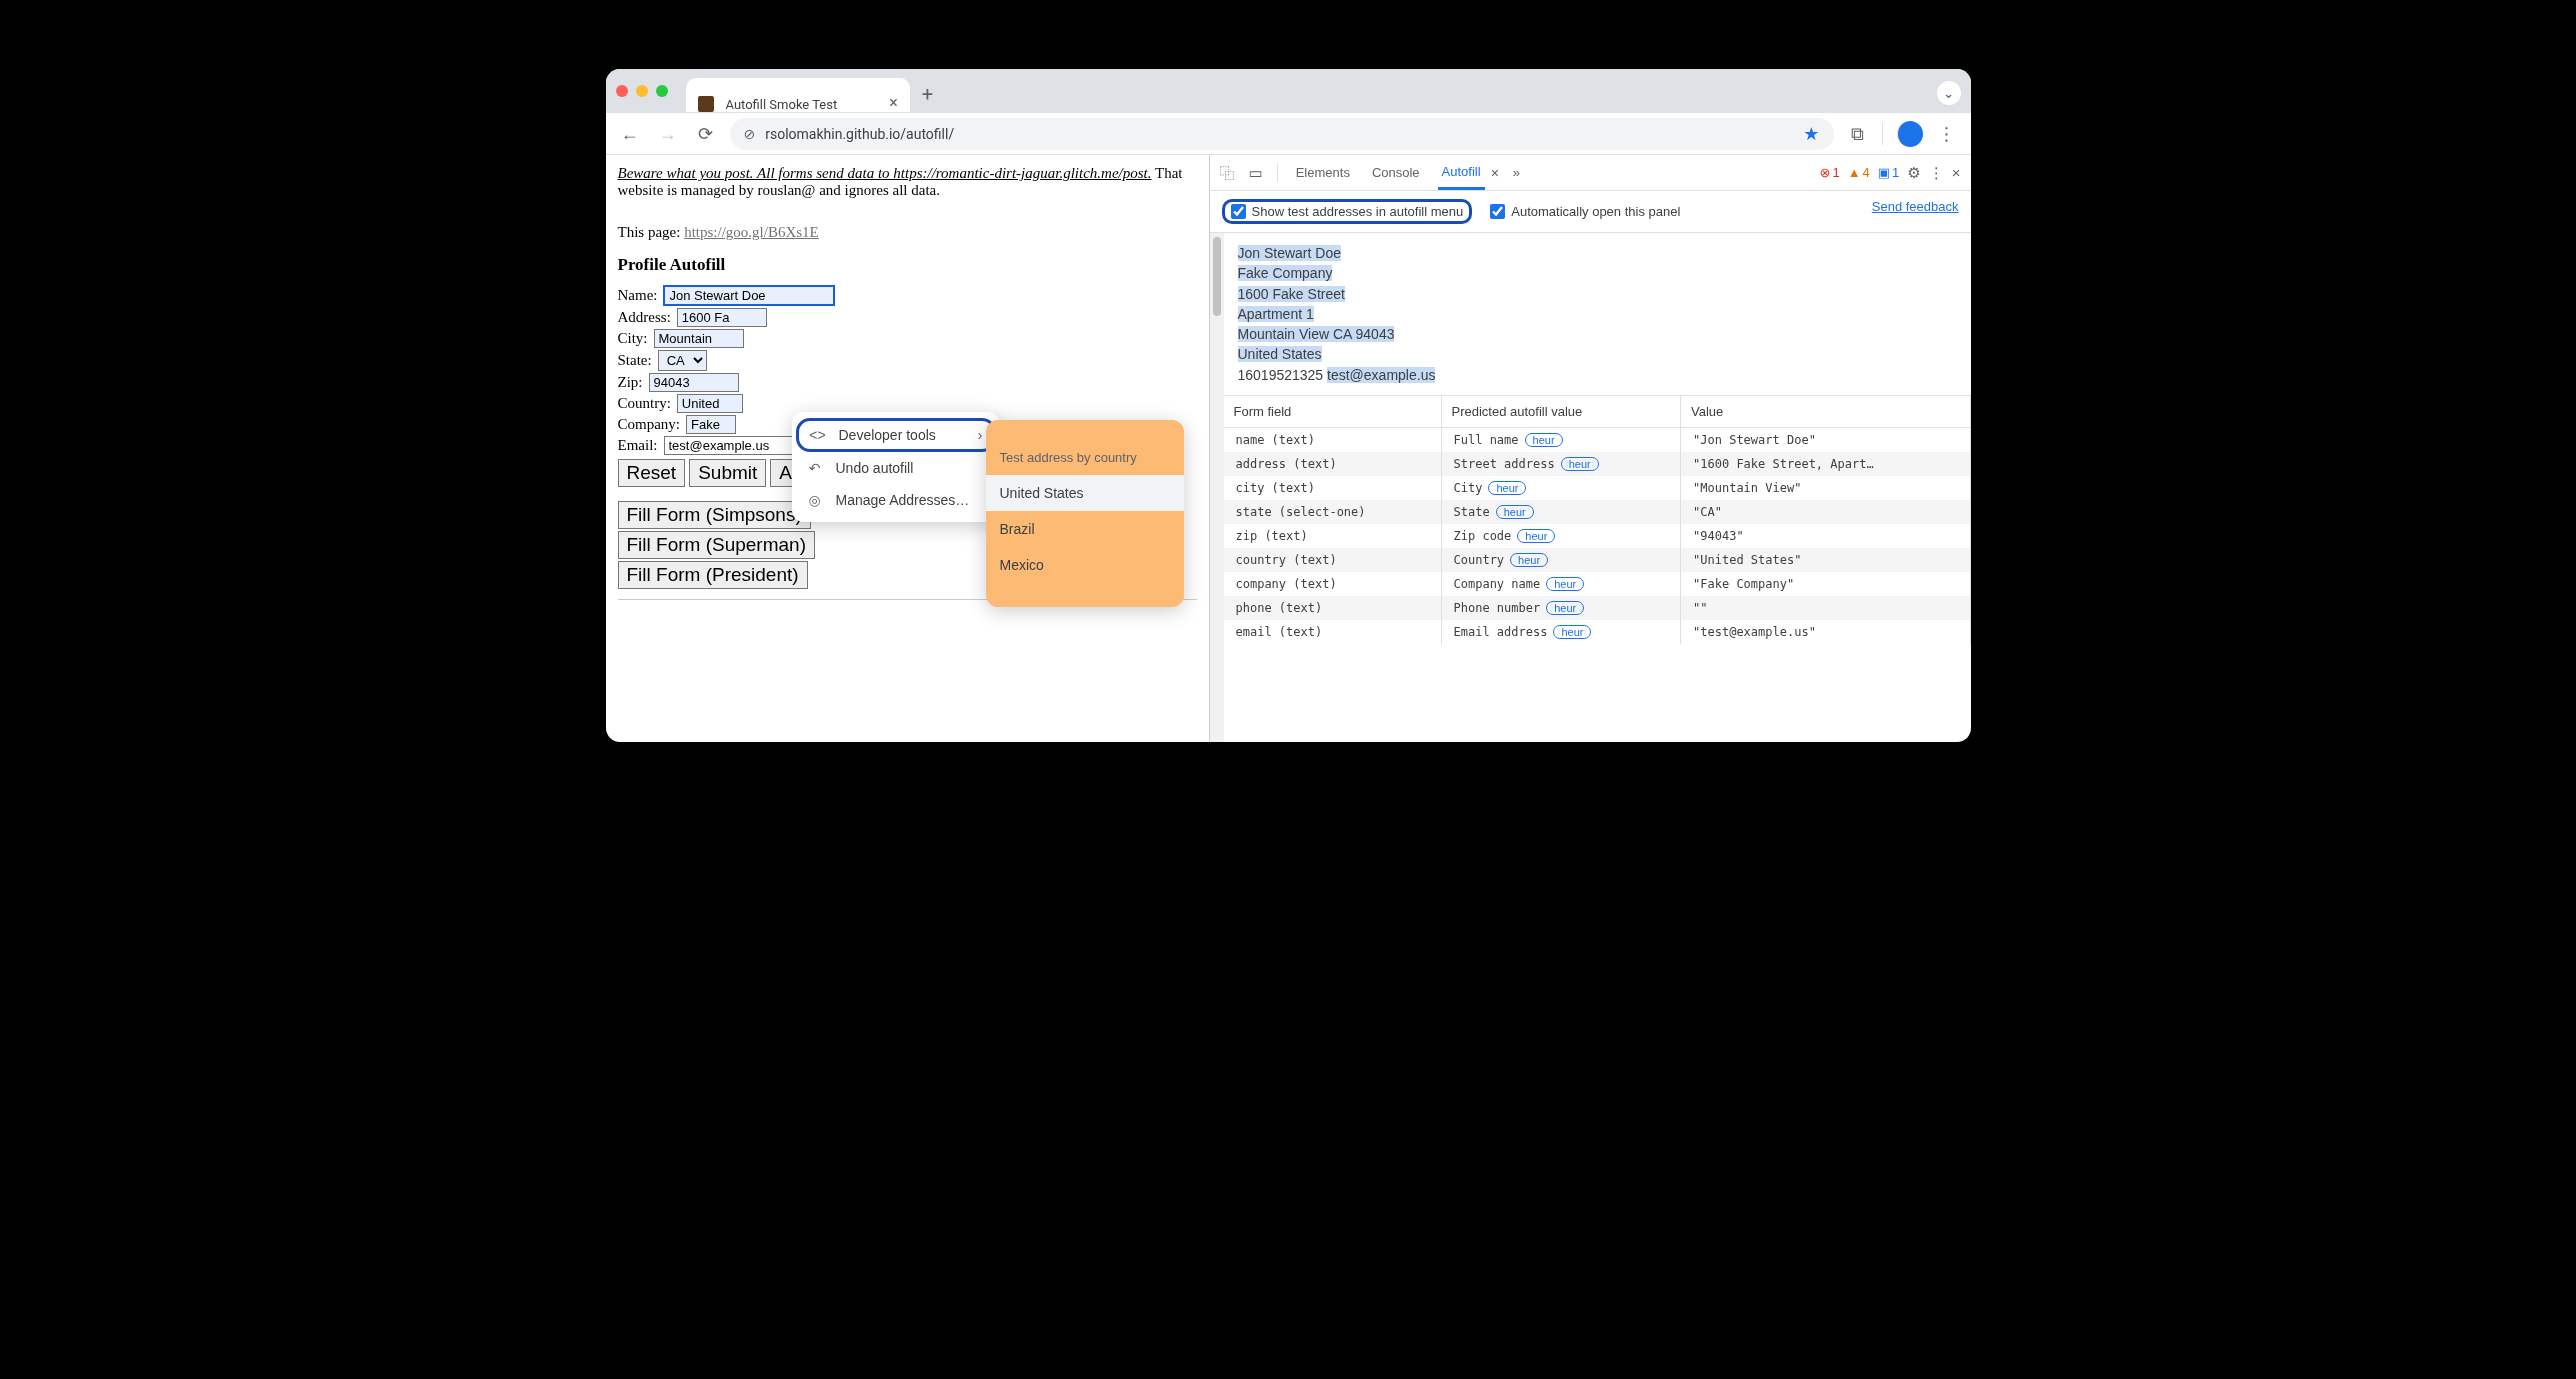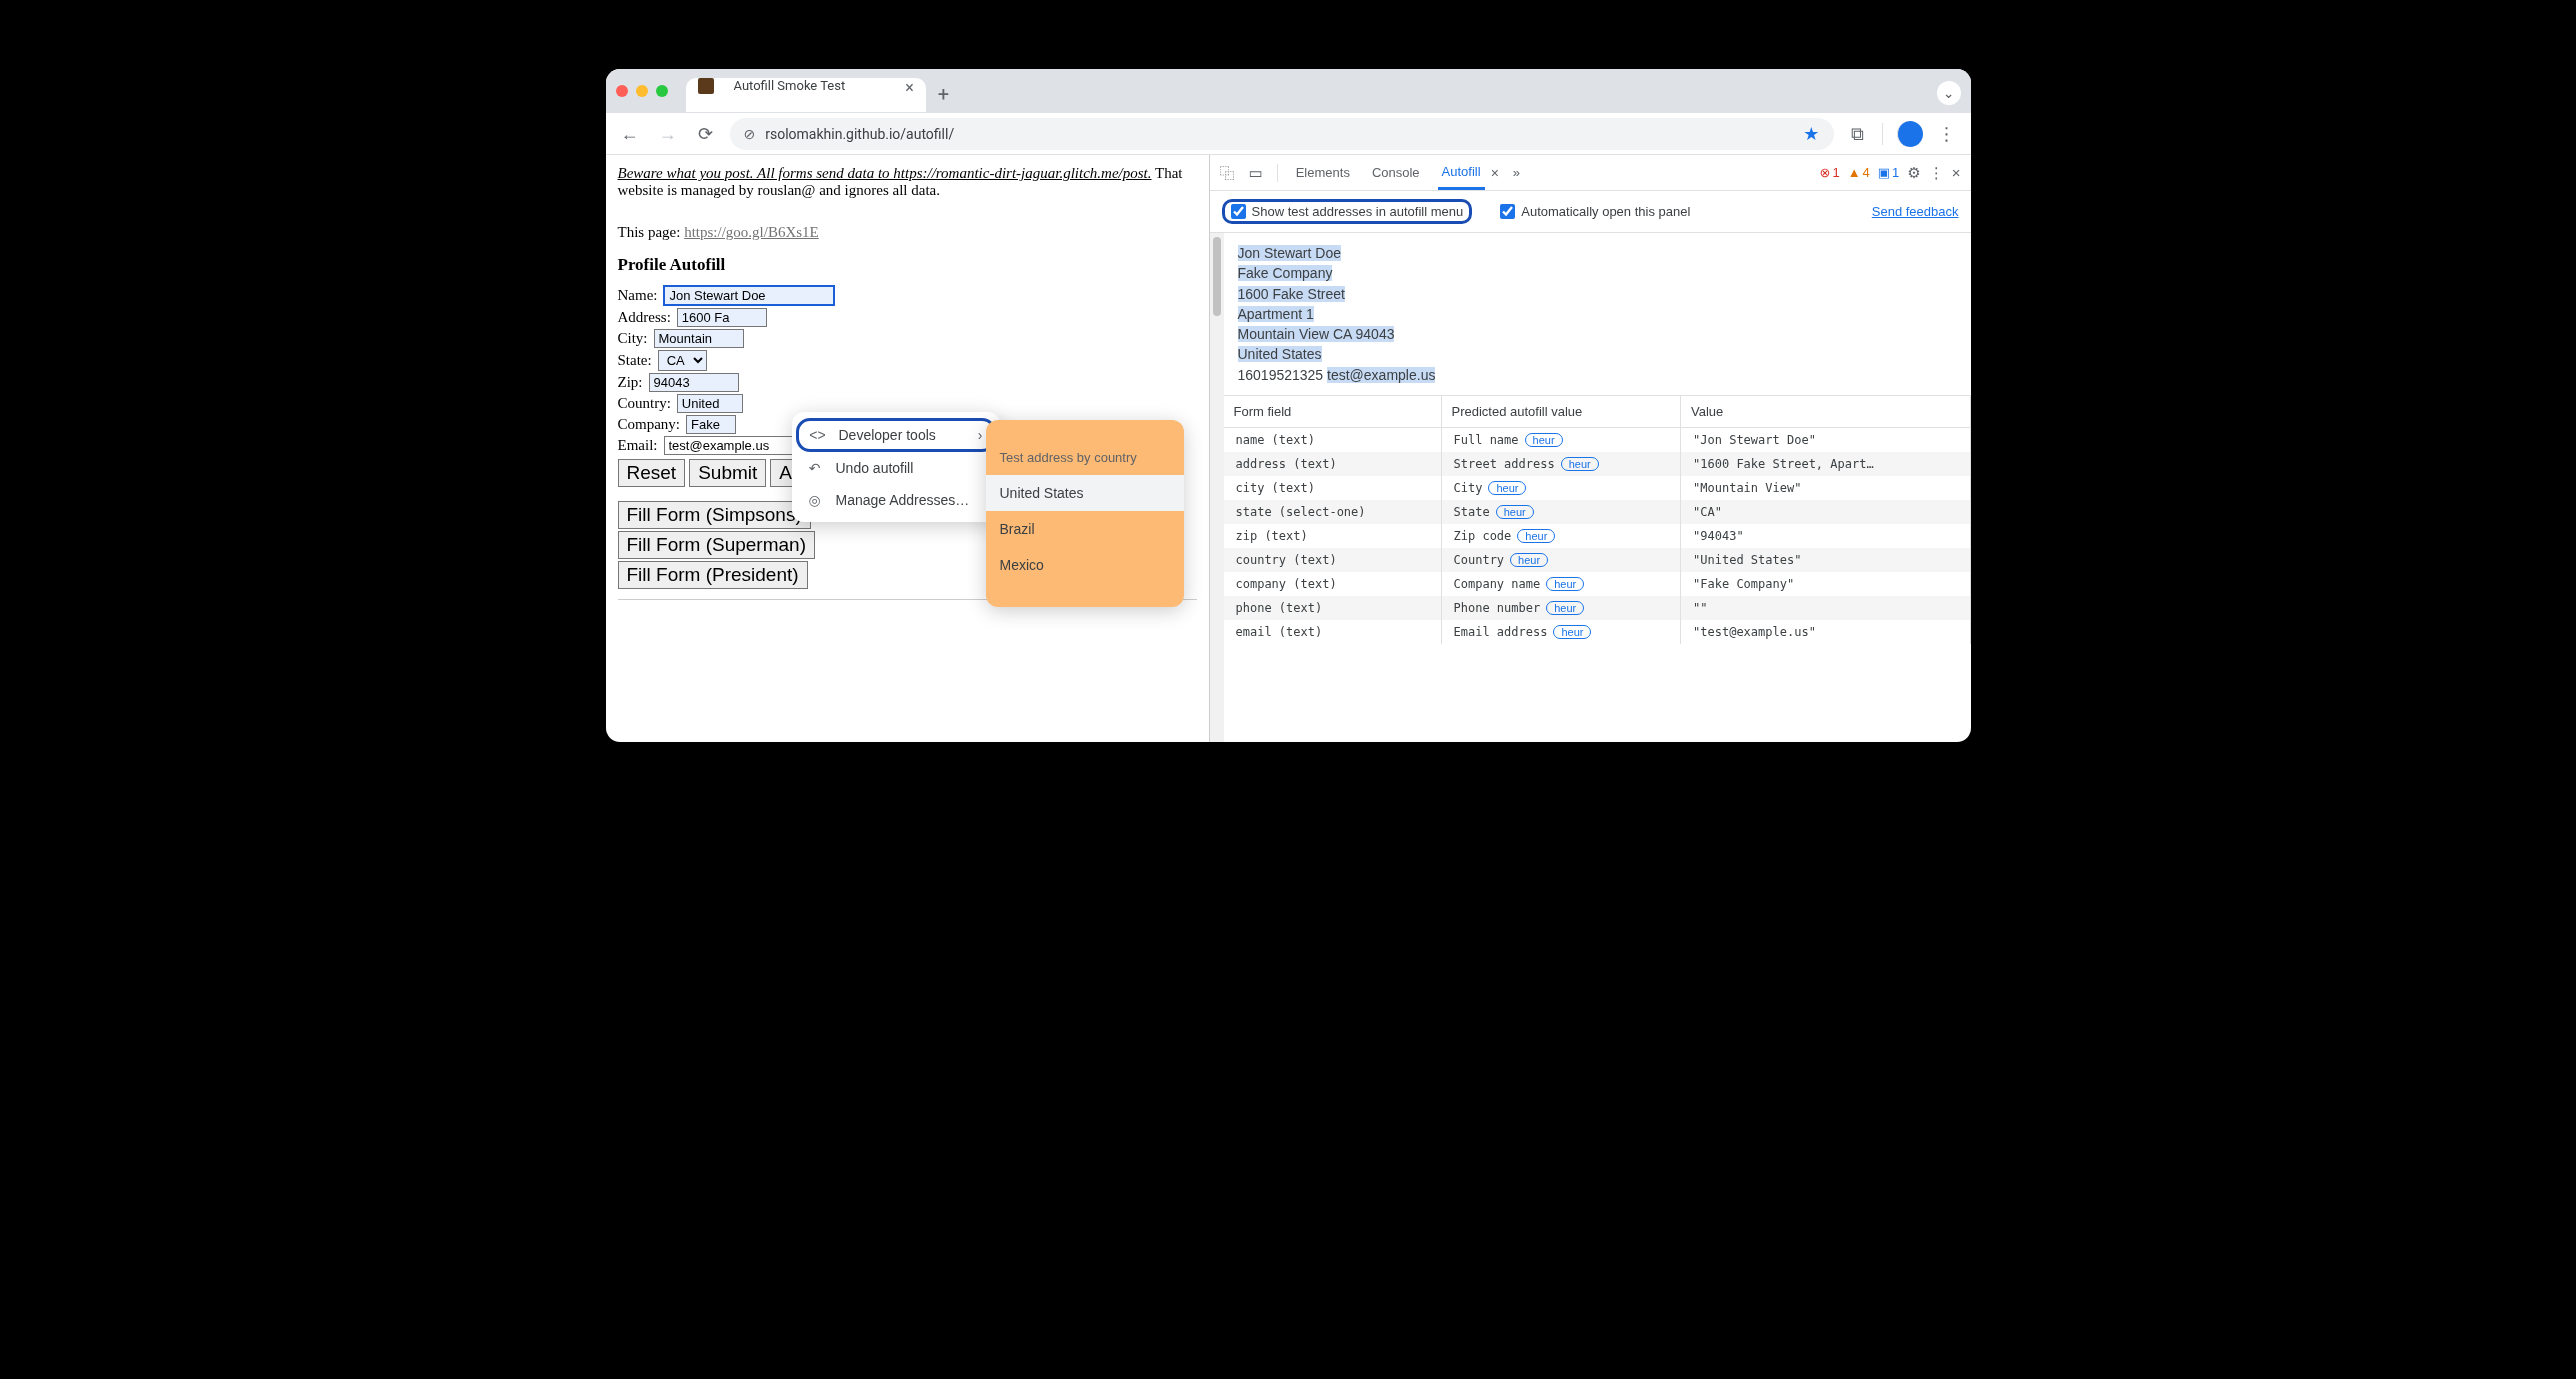"Autofill Smoke Test" .tab { align-items: flex-start -> flex-end; gap: 20px -> 12px }
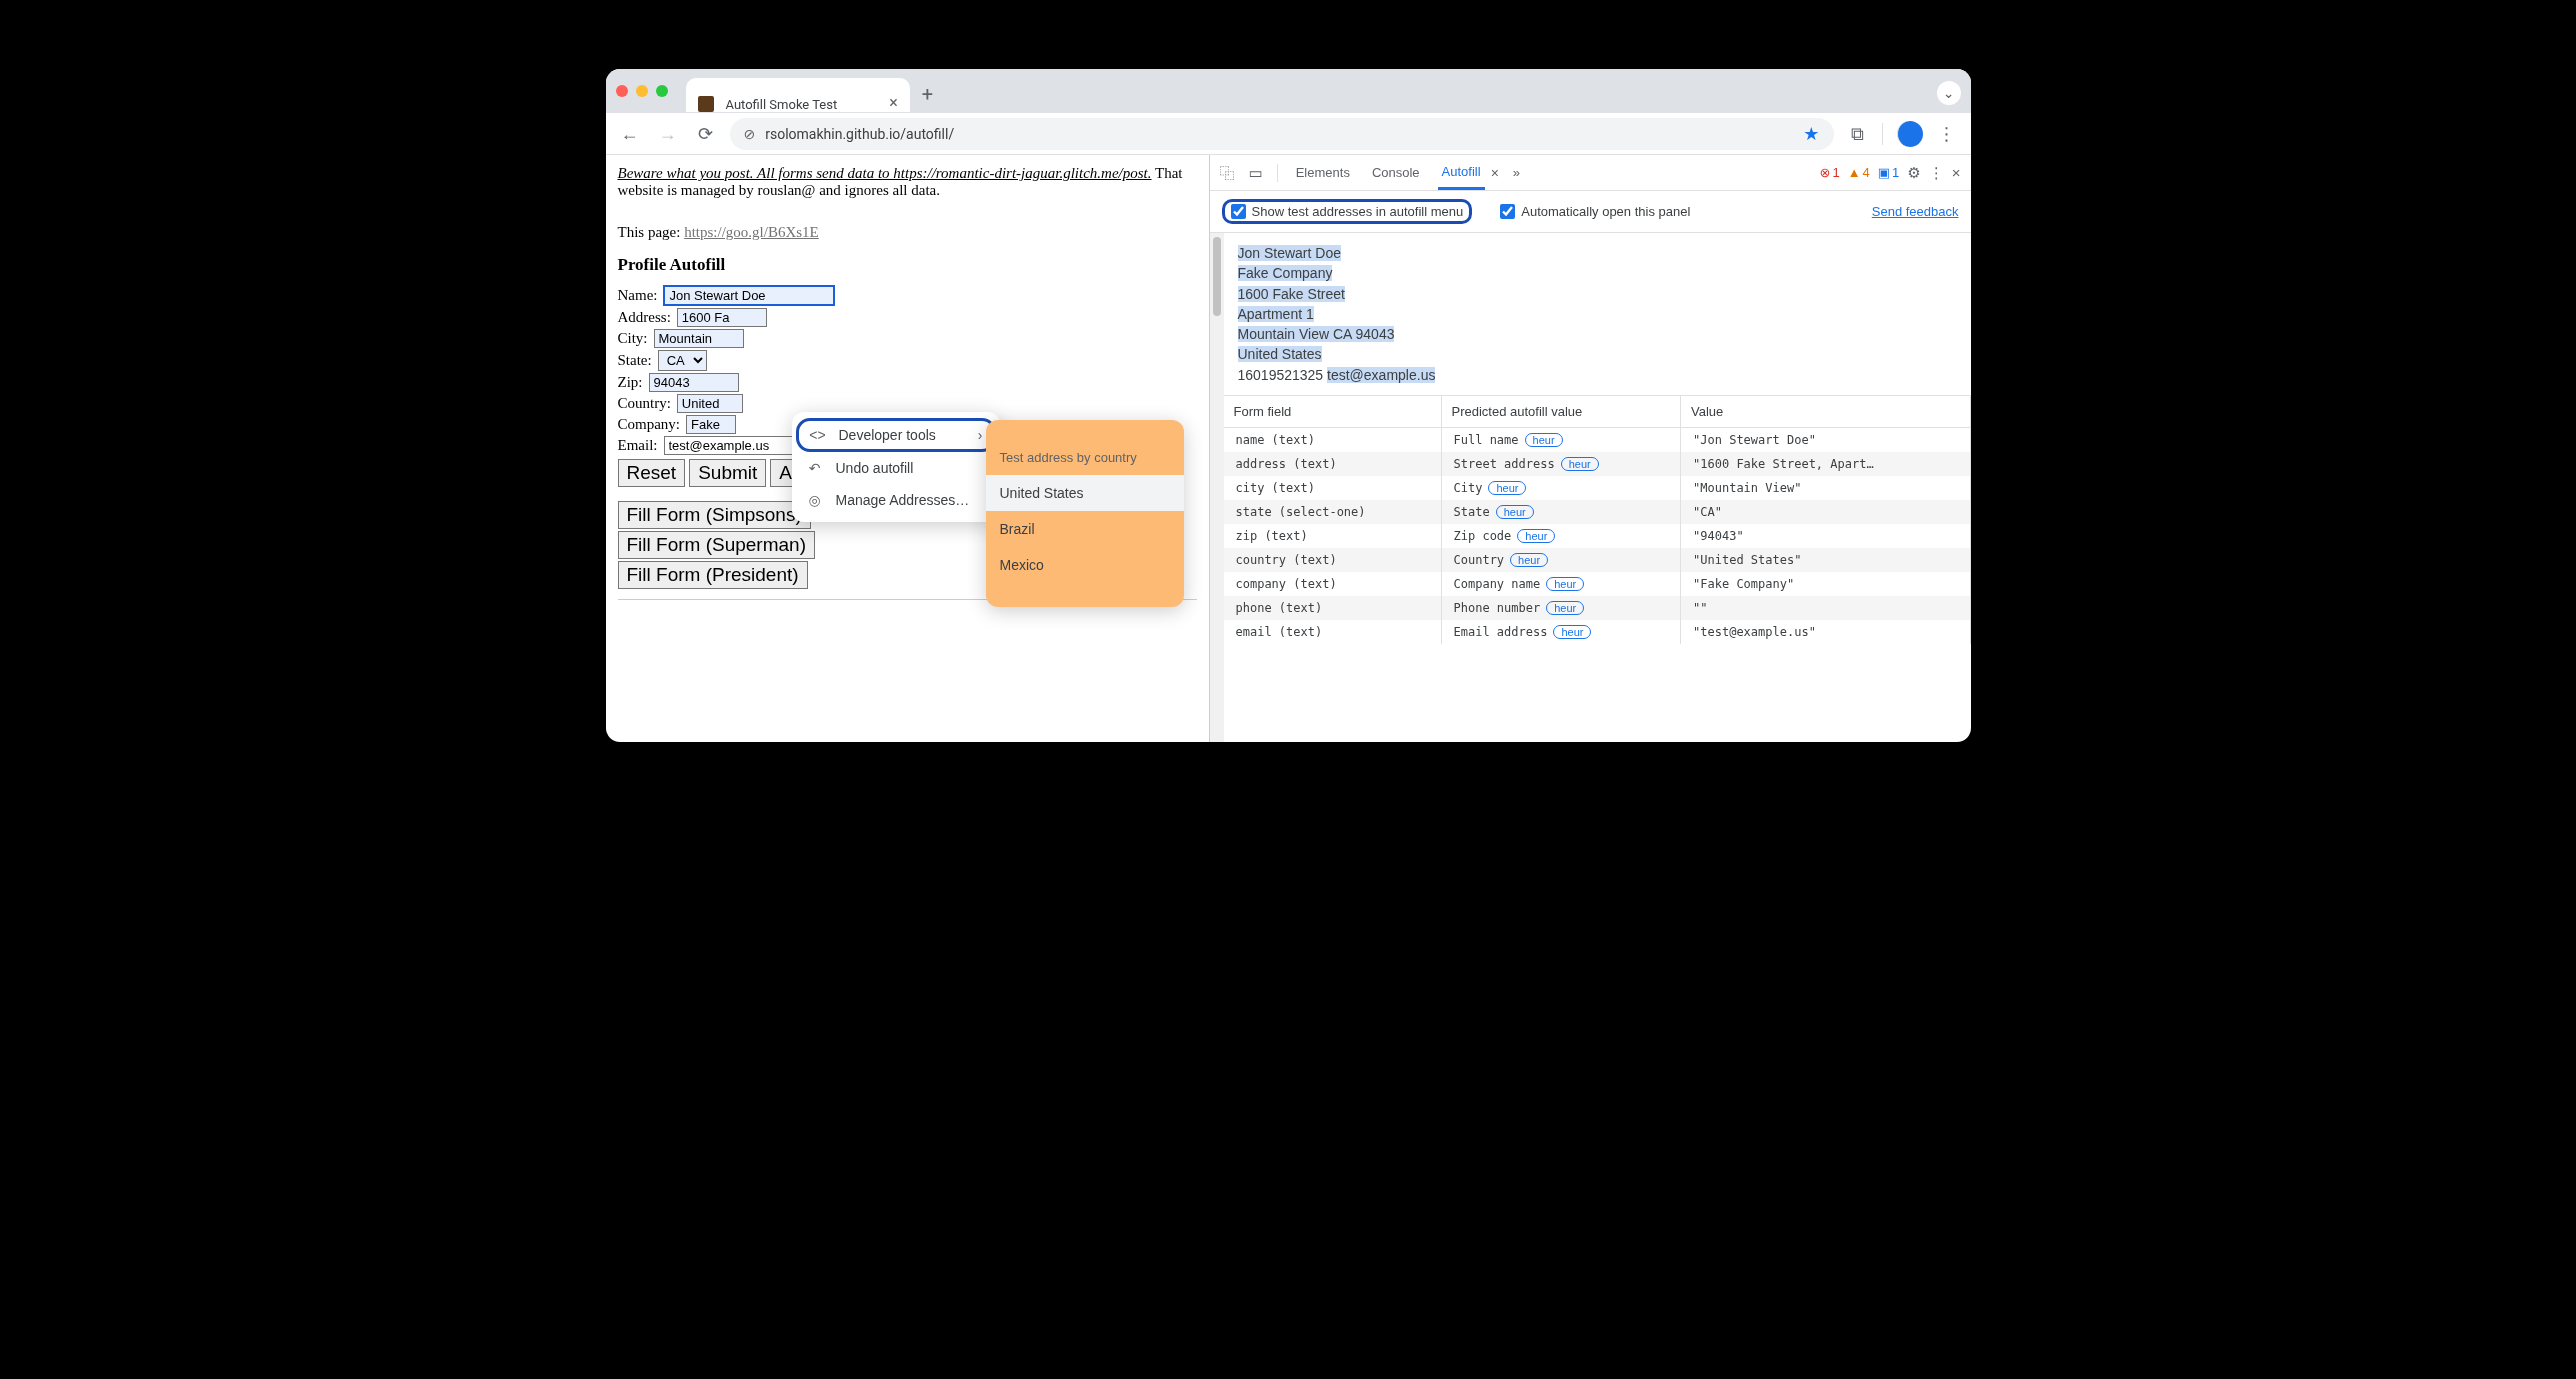"Show test addresses in autofill" .dt-settings-row { align-items: center -> none; gap: 28px -> 18px }
